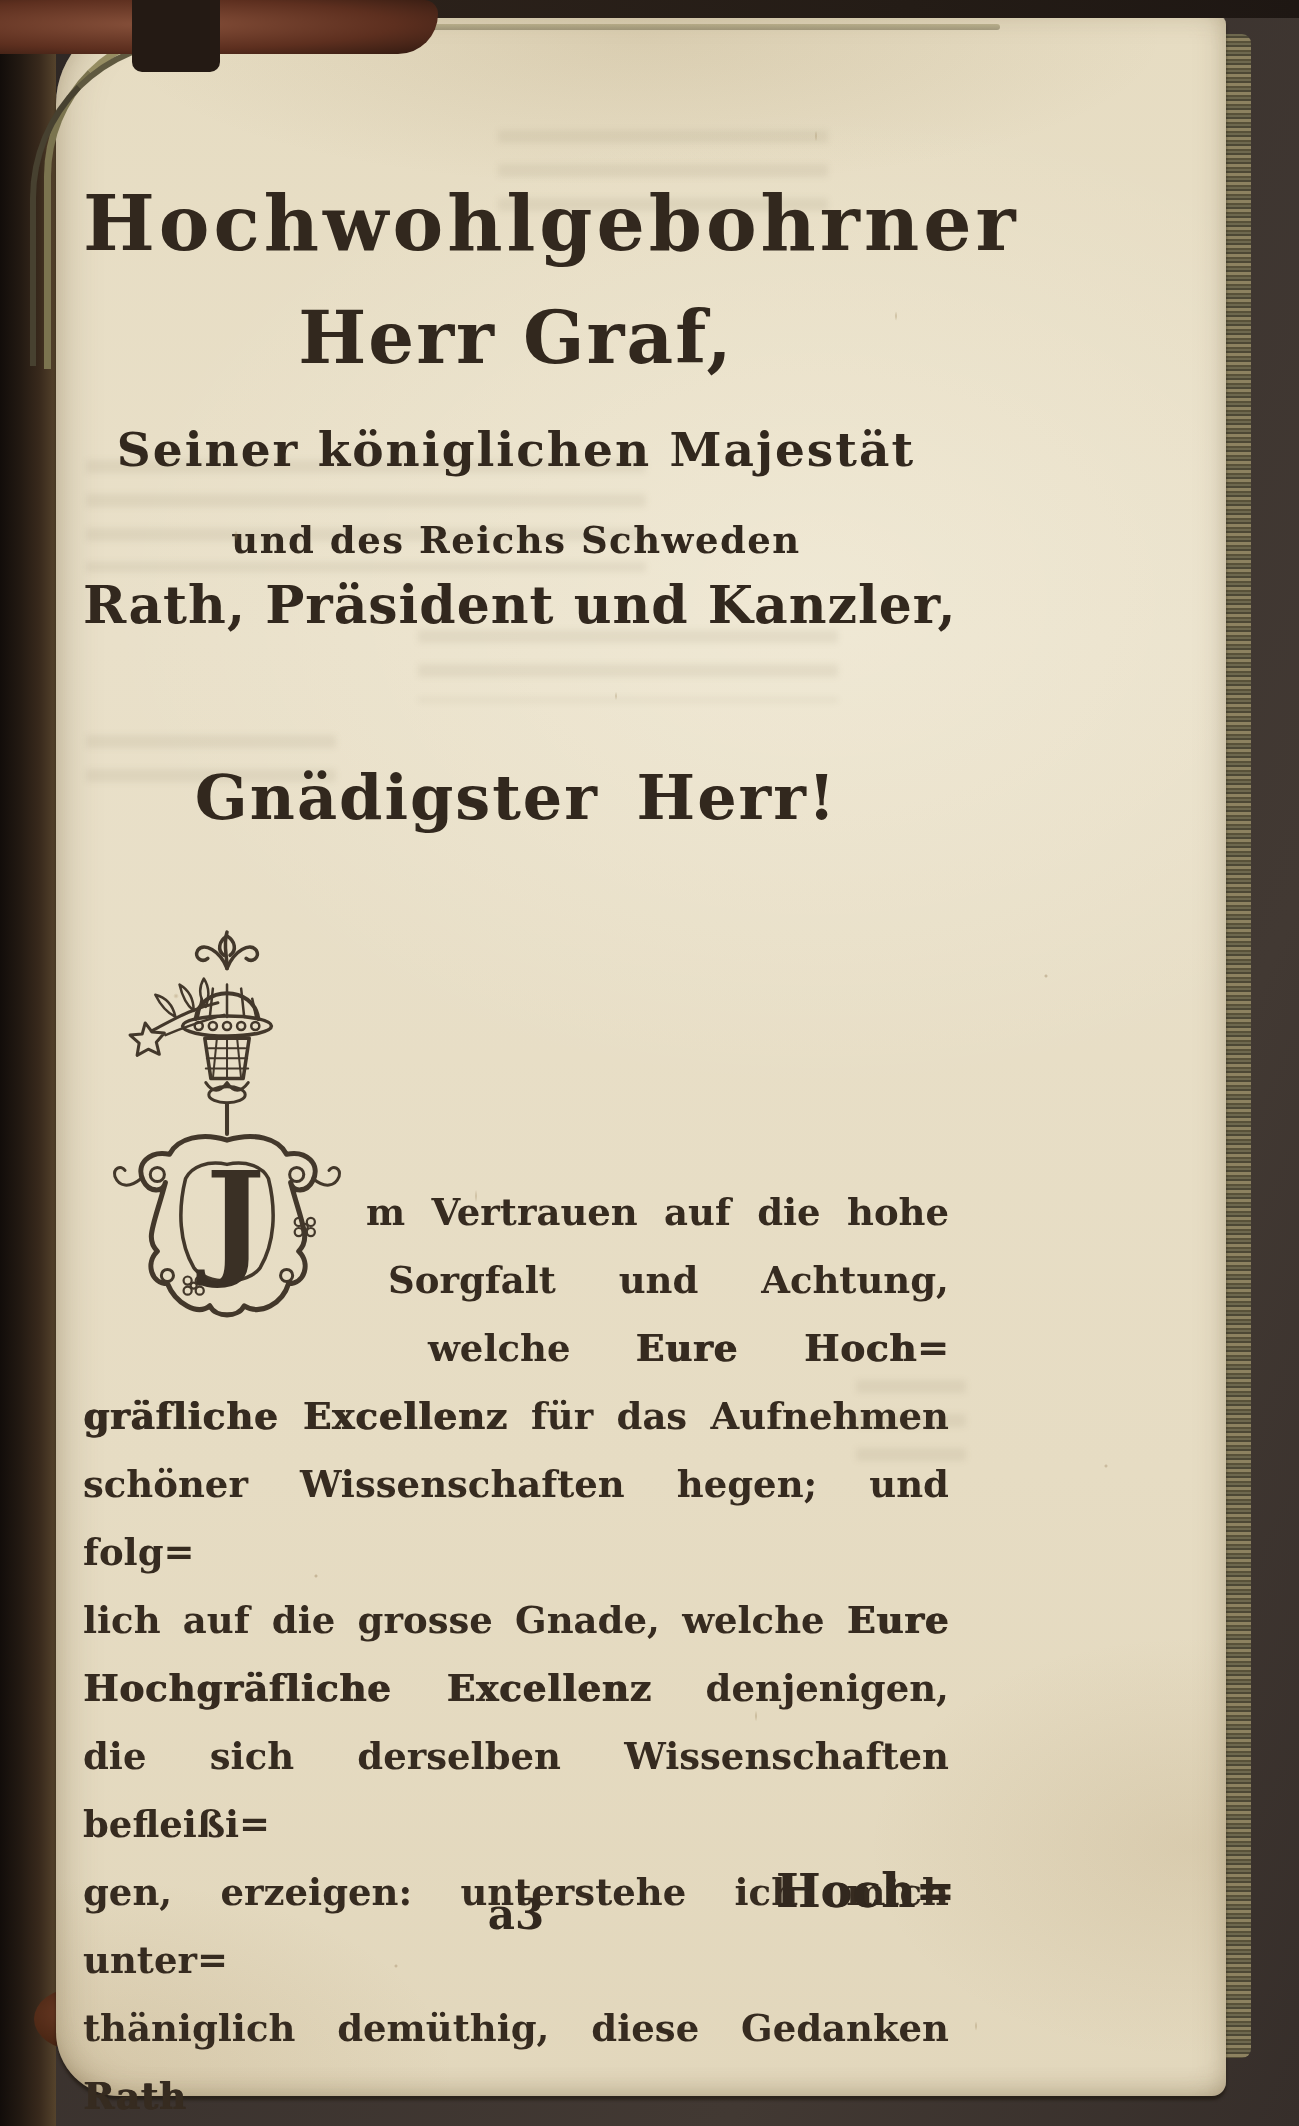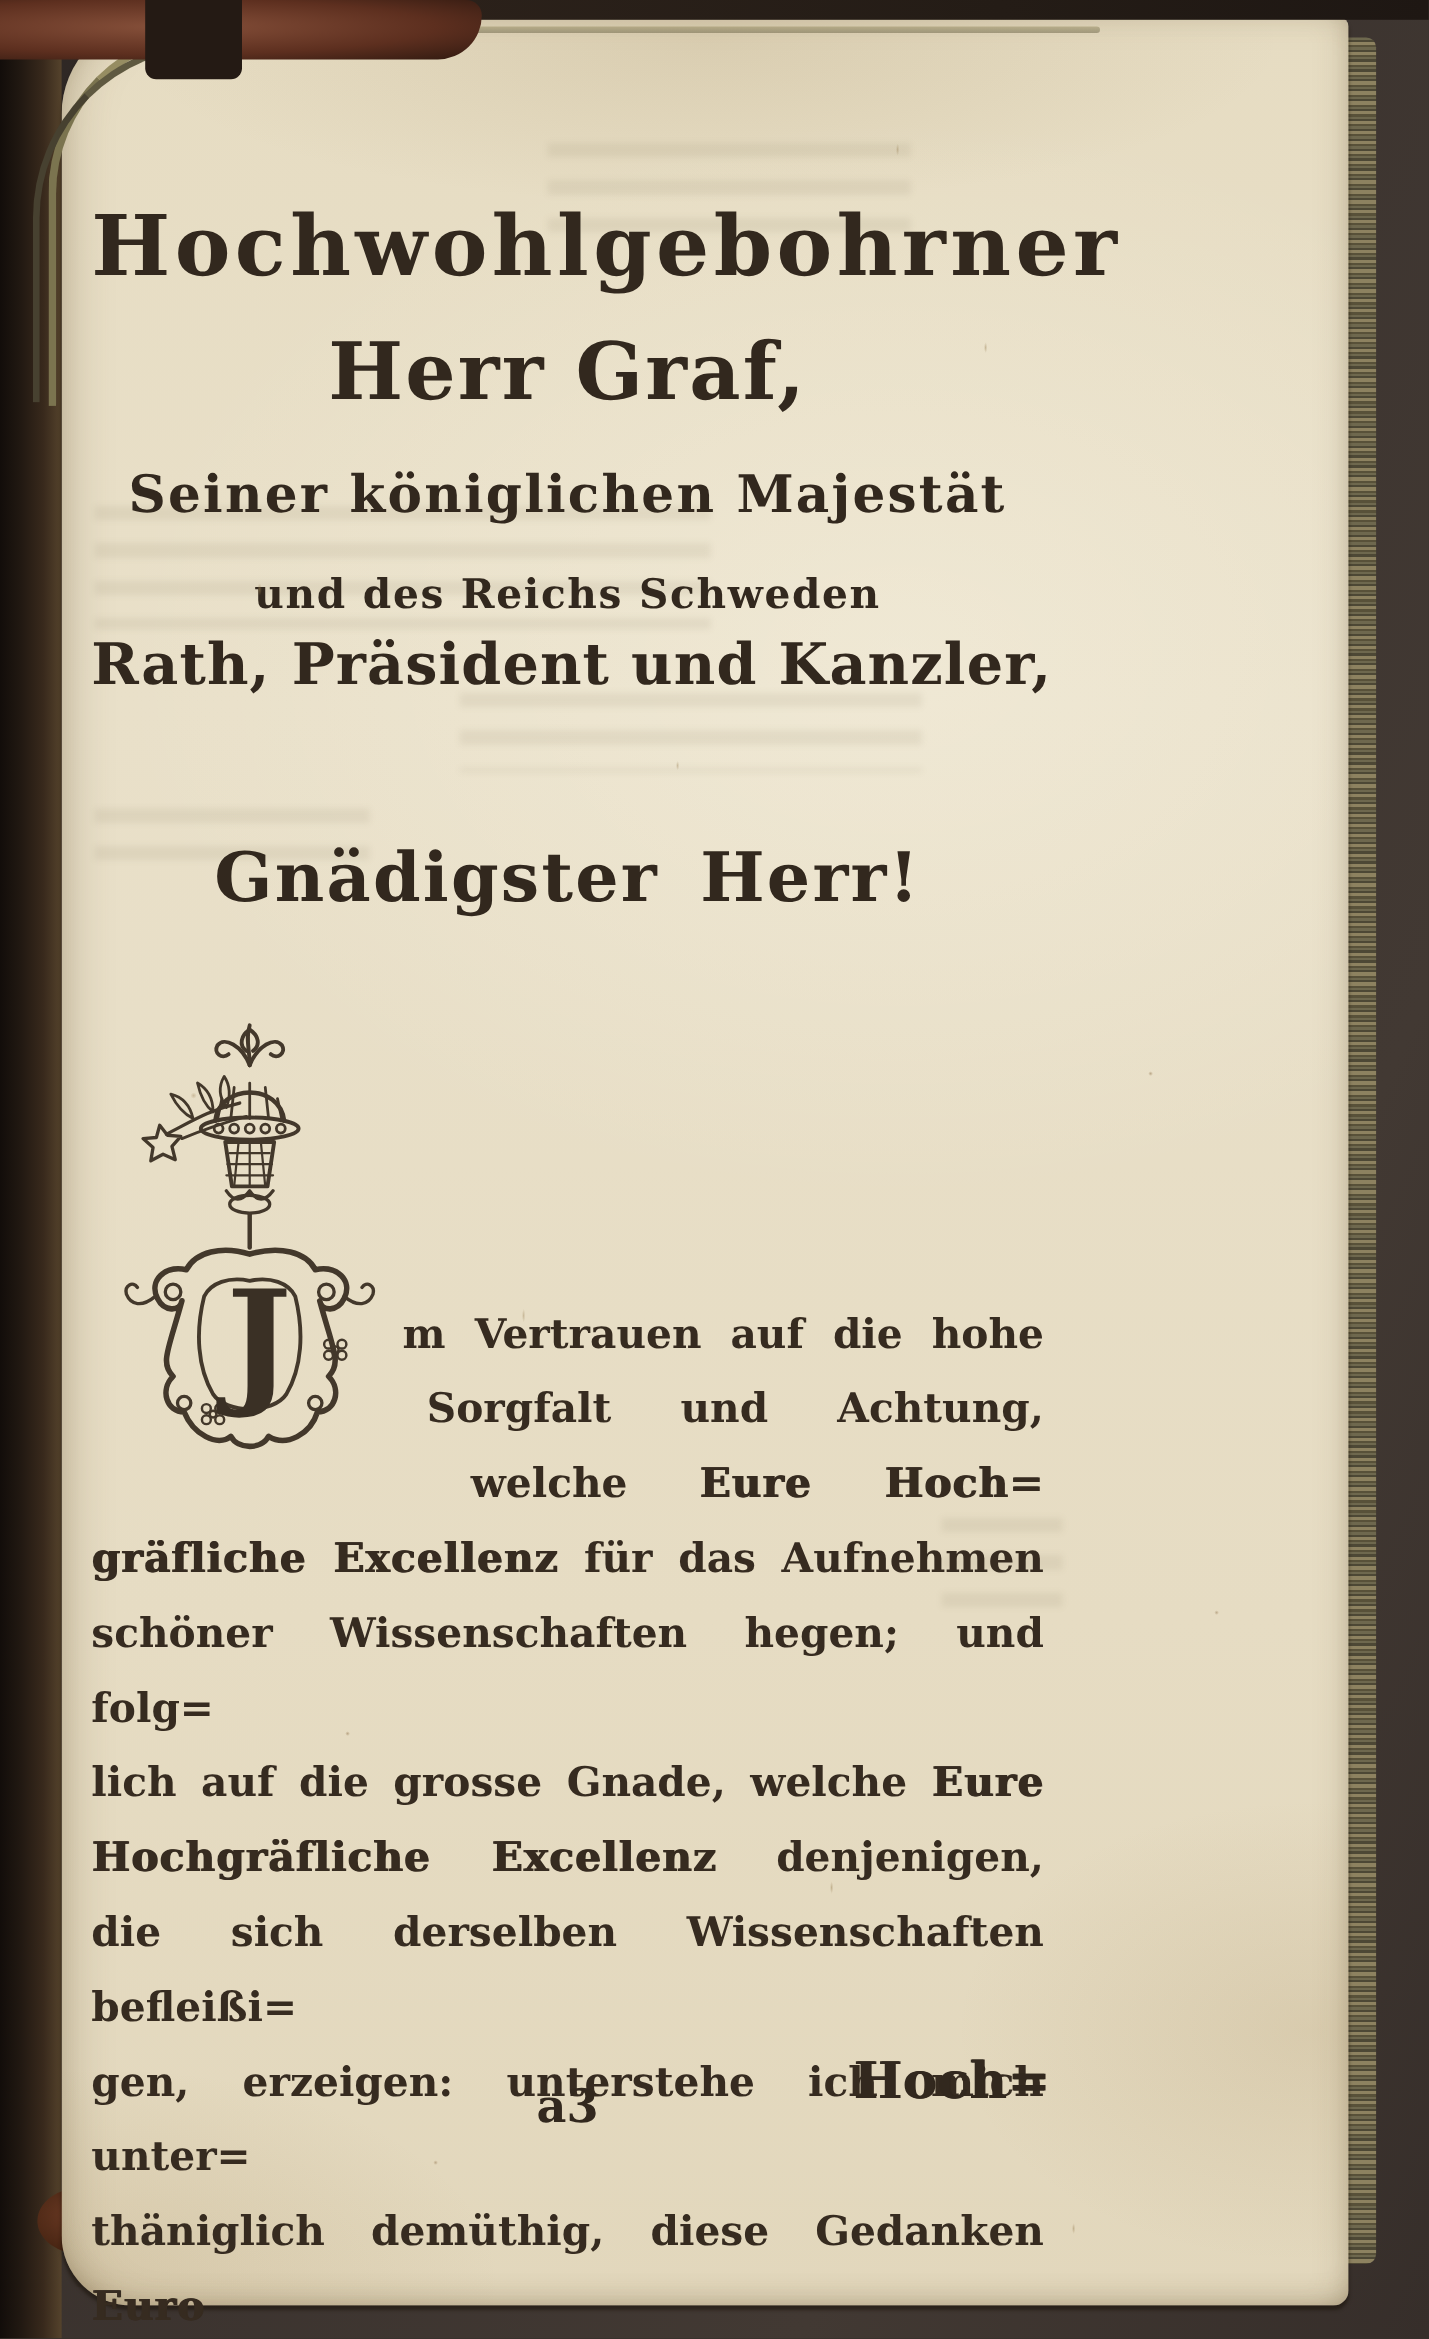"Euro" span.emph { text: Euro -> Rath }
